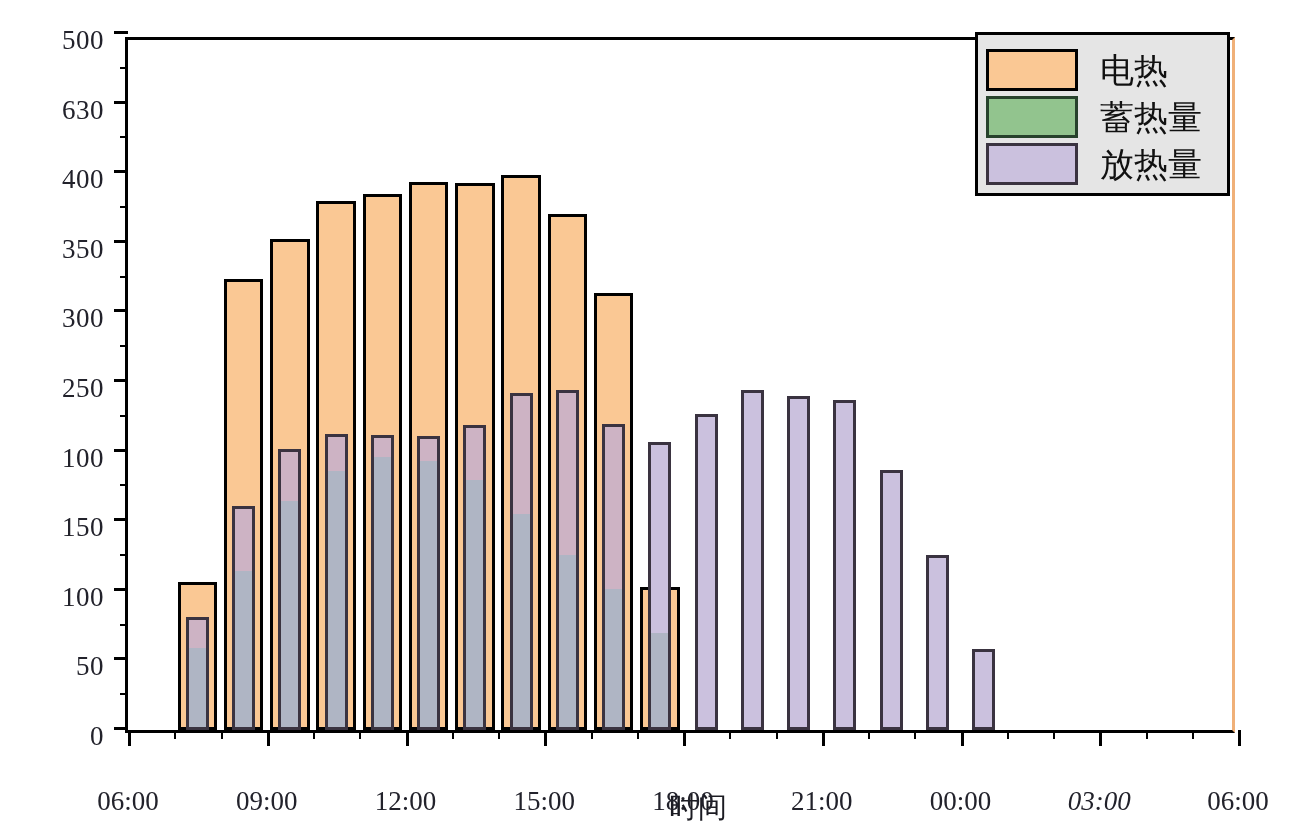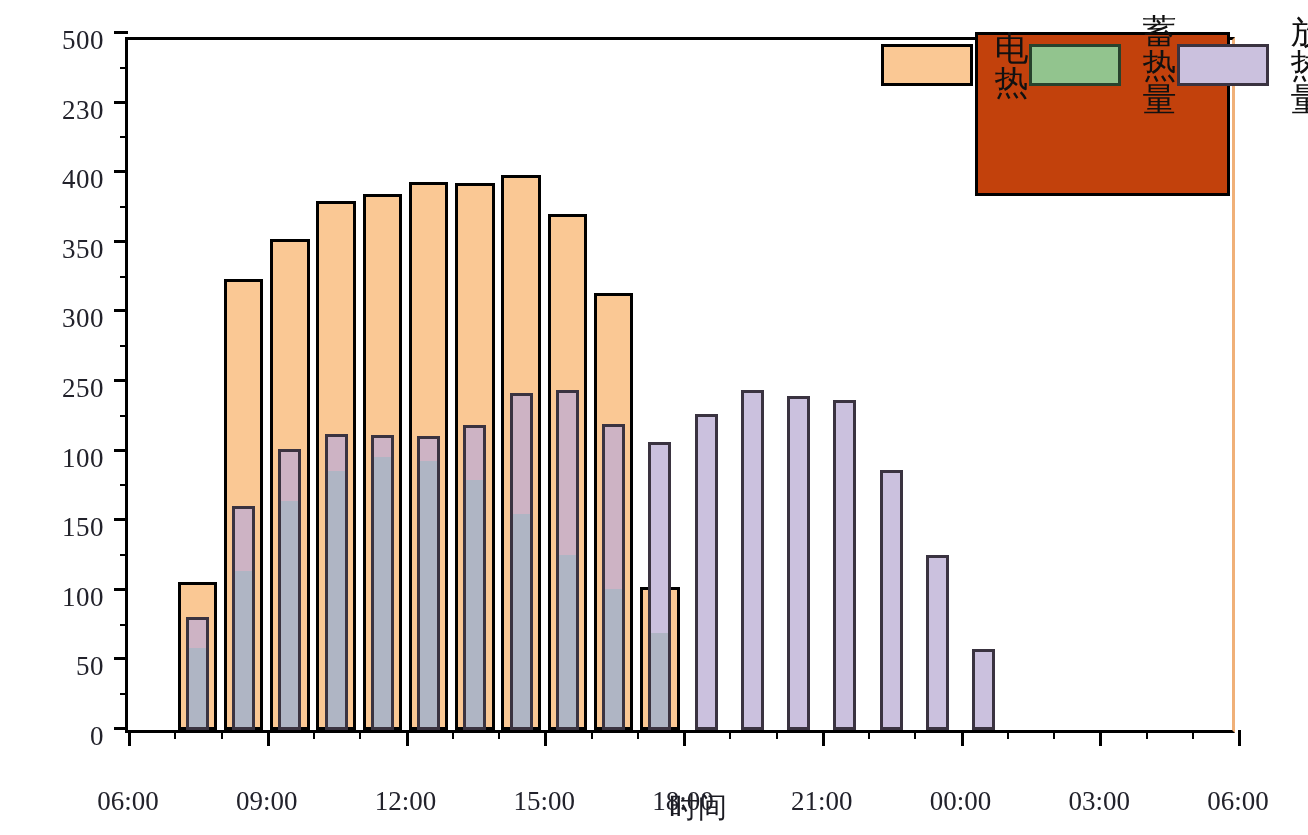"电热" #legend { background: #c2410c -> #e5e5e5; flex-direction: row -> column; justify-content: center -> flex-end }
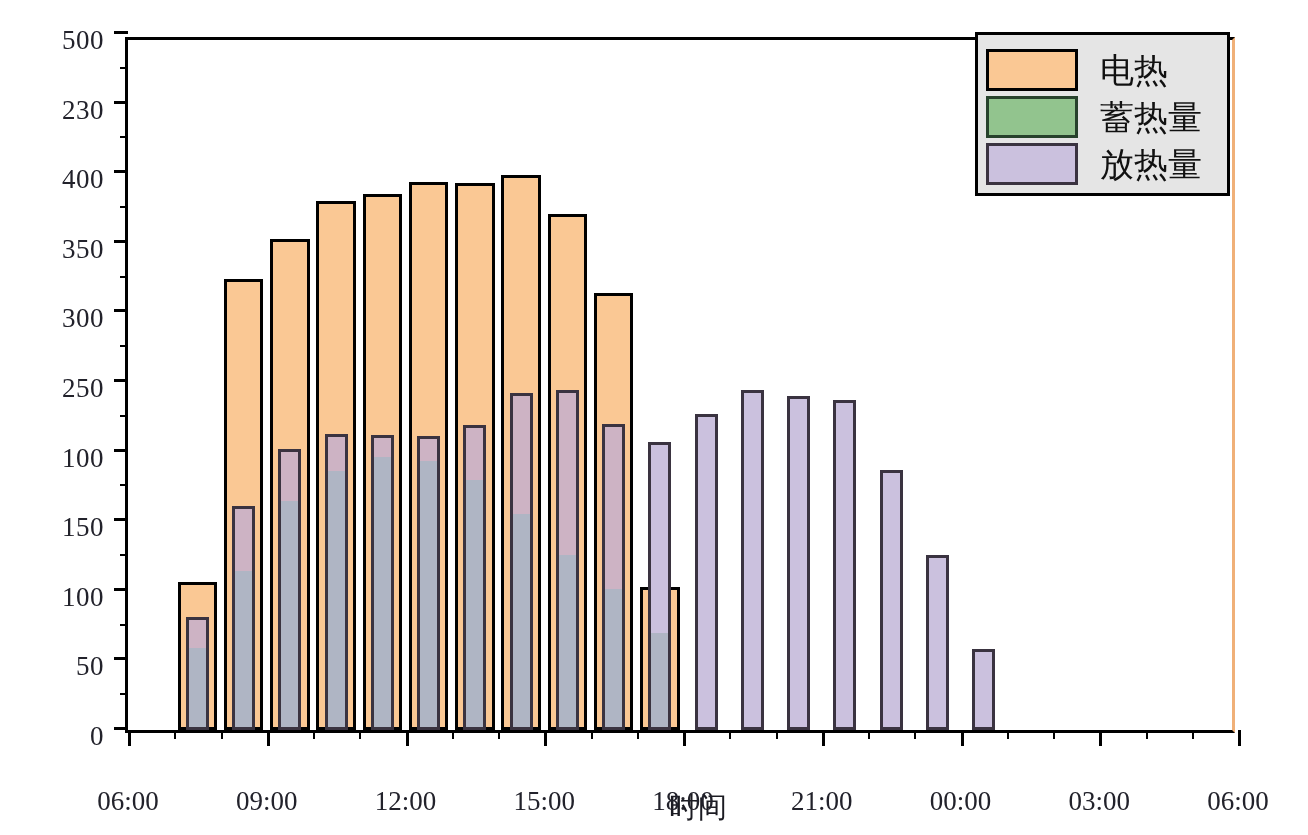"230" div.ylabel-t { text: 230 -> 630 }
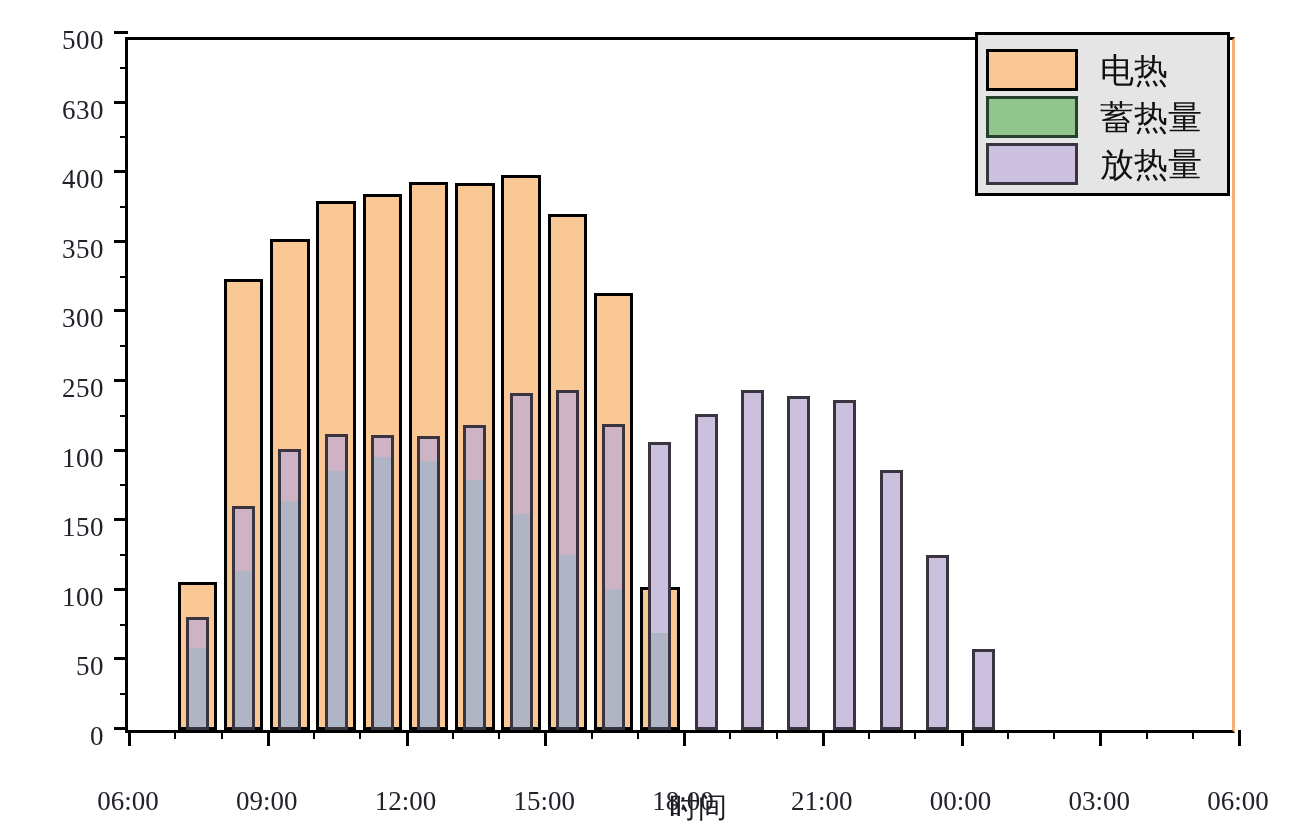"03:00" div.xlabel-t { font-style: none -> italic }
